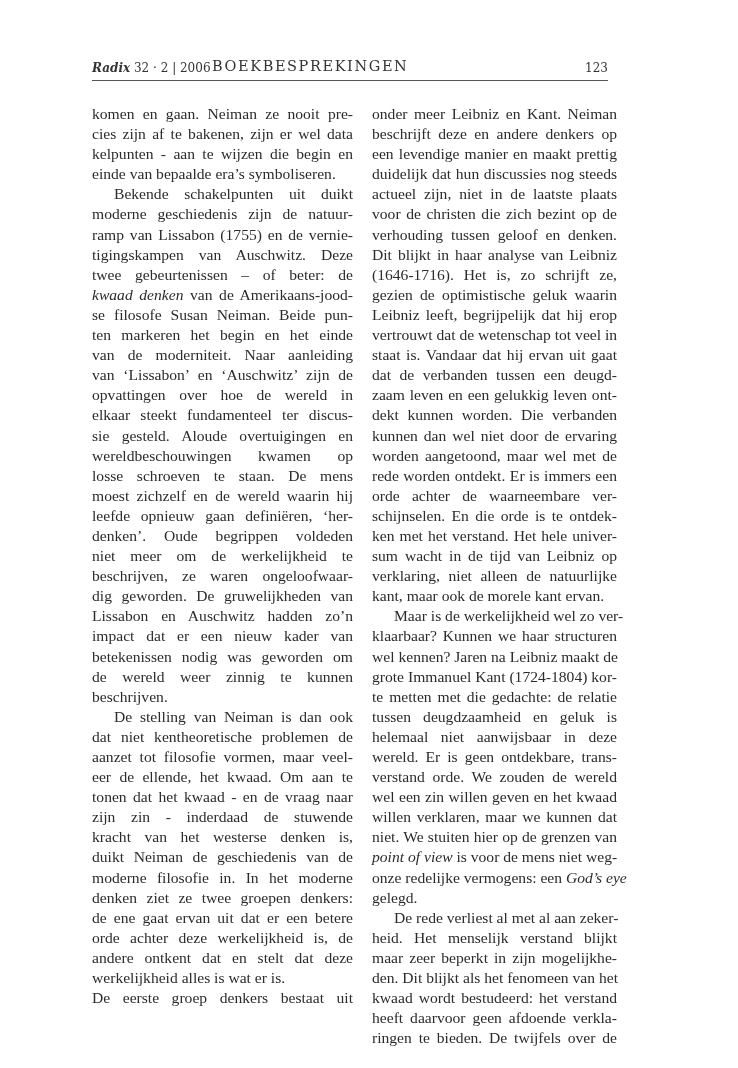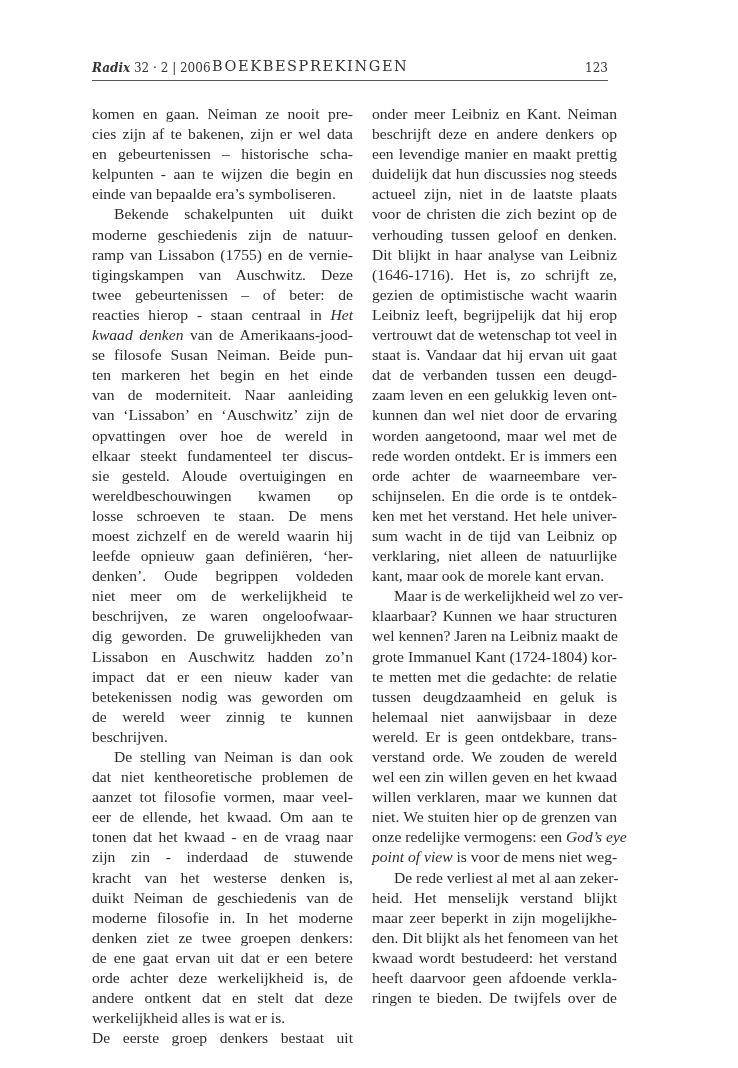"en gebeurtenissen – historische scha-" span.line { html: <span>en gebeurtenissen – historische scha-</span> -> none }
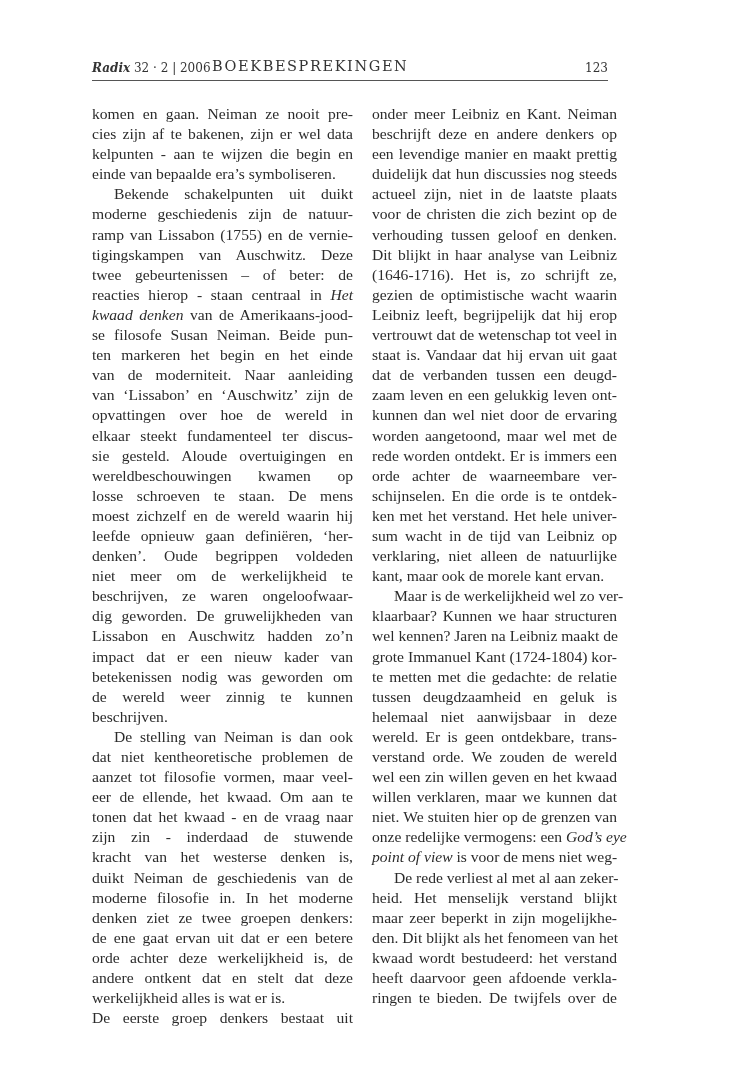"reacties hierop - staan centraal" span.line { html: <span><span>reacties hierop - staan centraal in </span><span>Het</span></span> -> none }
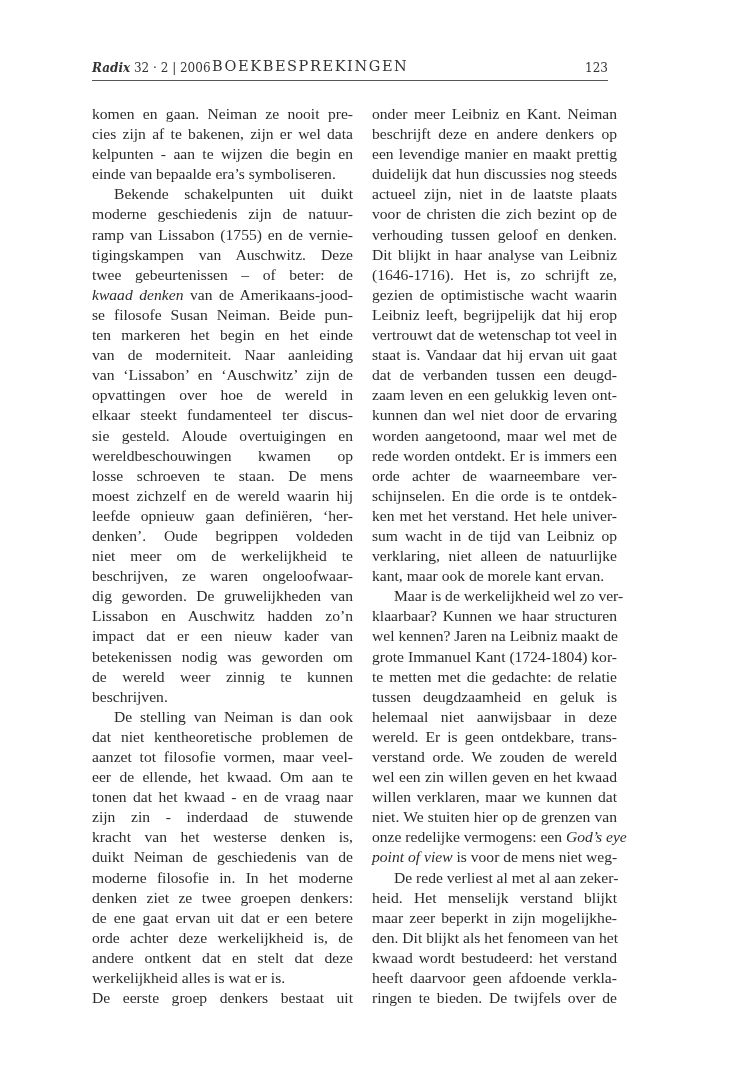"gezien de optimistische wacht waarin" span.line { text: wacht -> geluk }
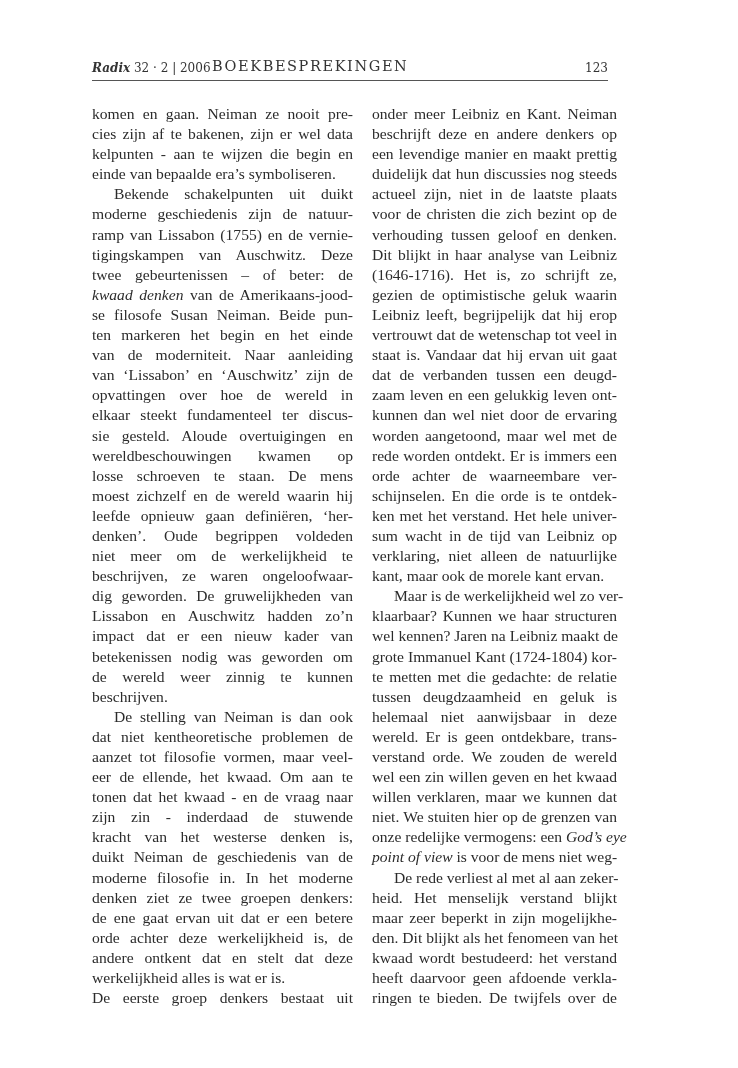"dekt kunnen worden. Die verbanden" span.line { html: none -> <span>dekt kunnen worden. Die verbanden</span> }
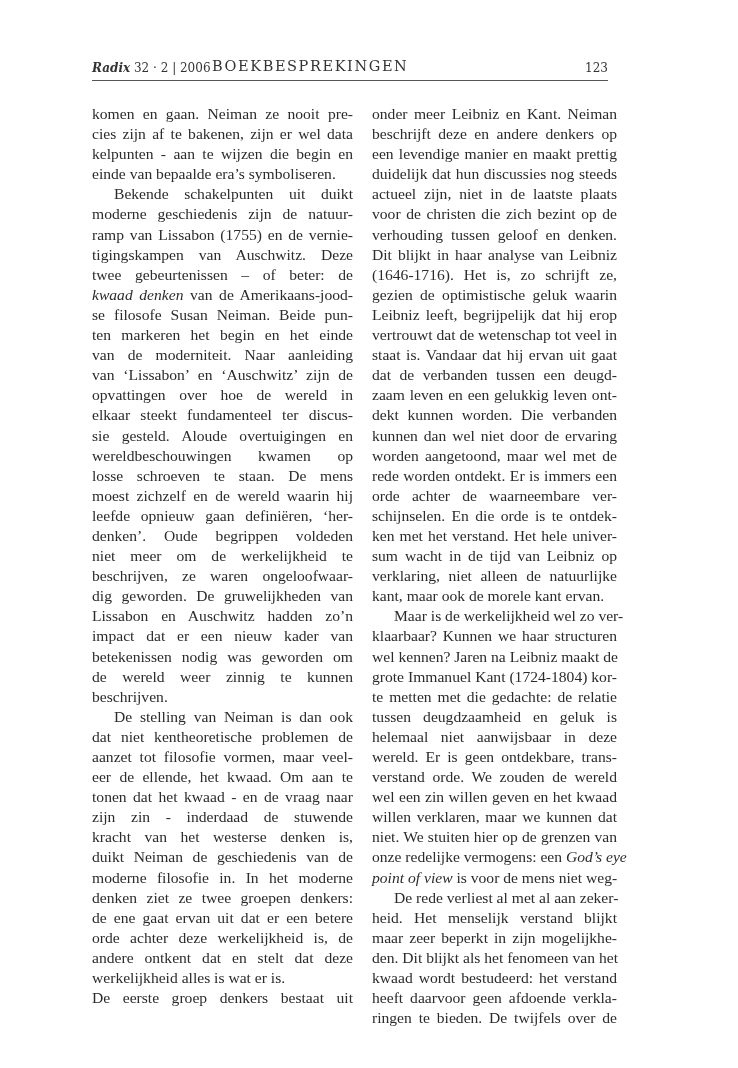"onze redelijke vermogens: een God’s" span.line { order: before "point of view is voor" -> after "point of view is voor" }
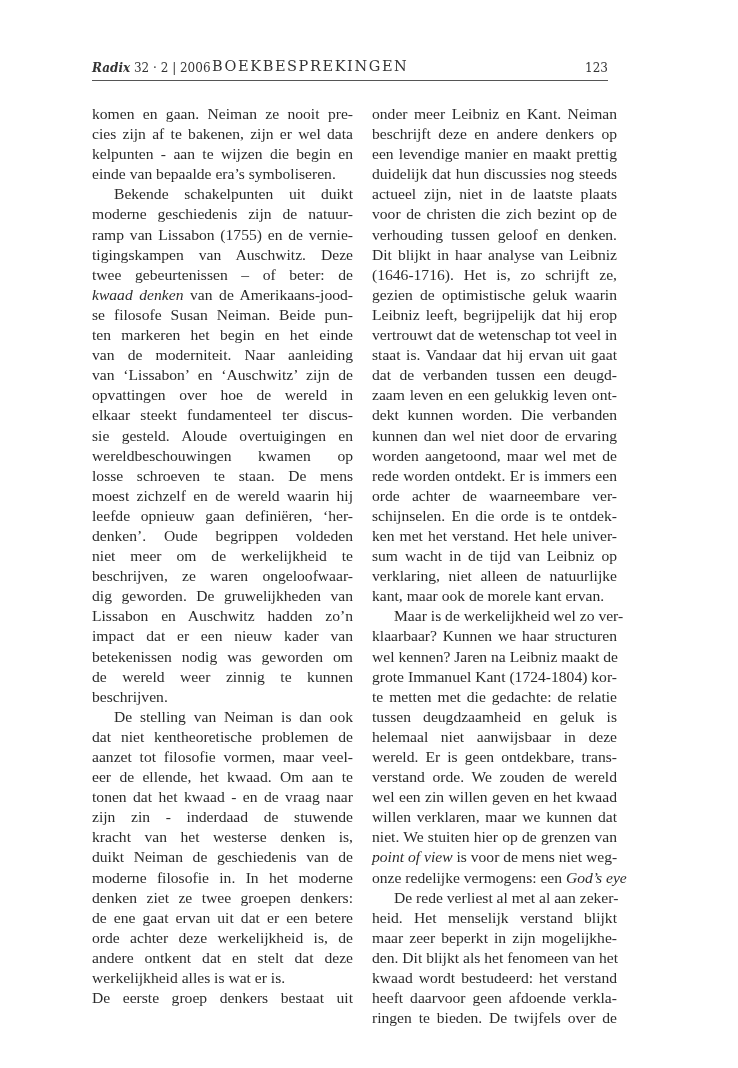"gelegd." span.line { html: none -> <span>gelegd.</span> }
